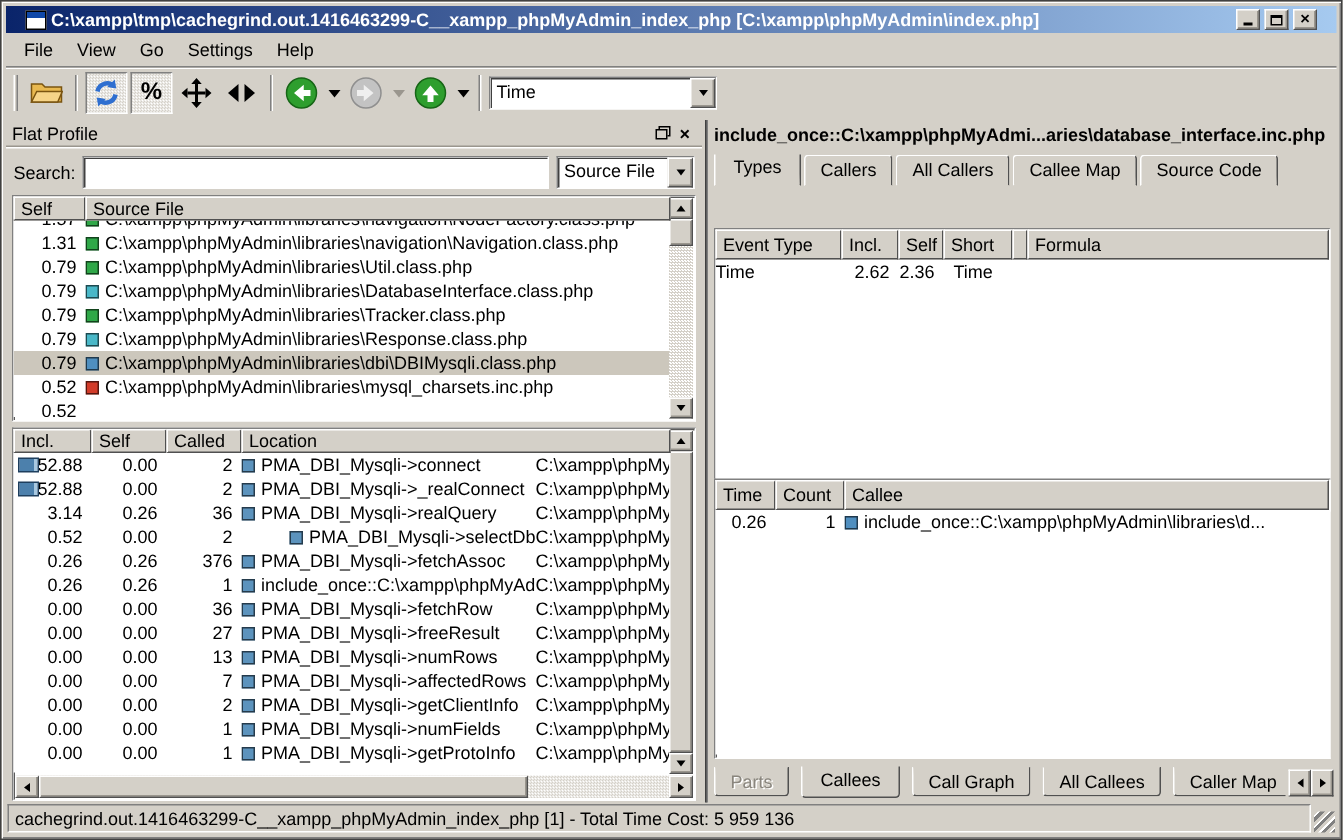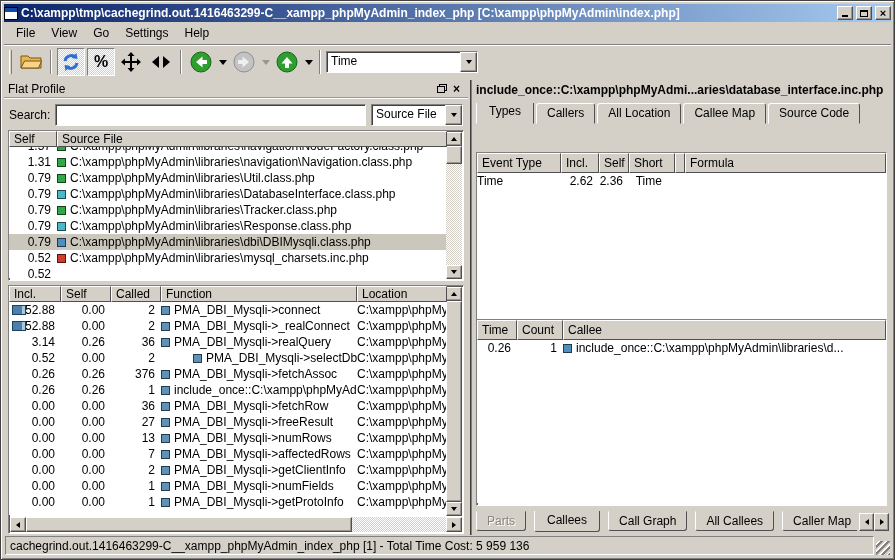"C:\xampp\tmp\cachegrind.out.1416463299-C" .titlebar { padding: 0 0 -> 0 13px }
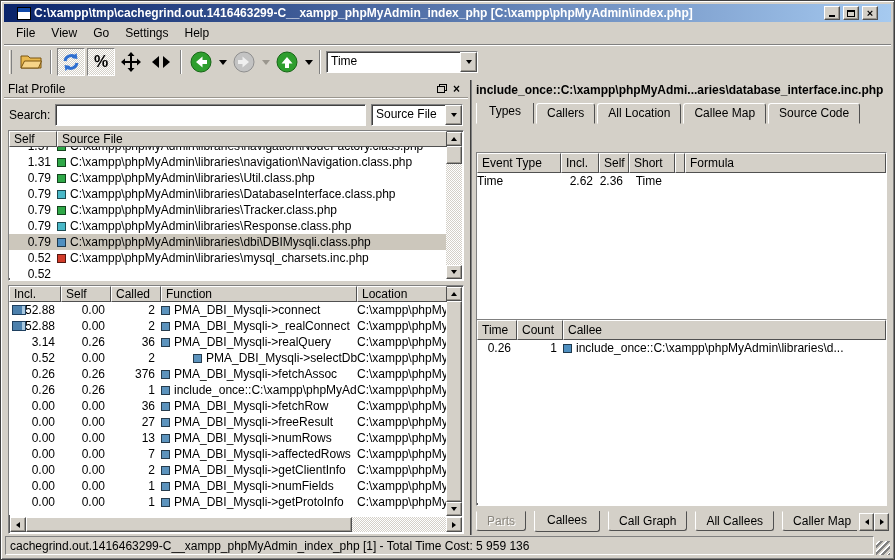"All Location" span.tab { text: Location -> Callers }
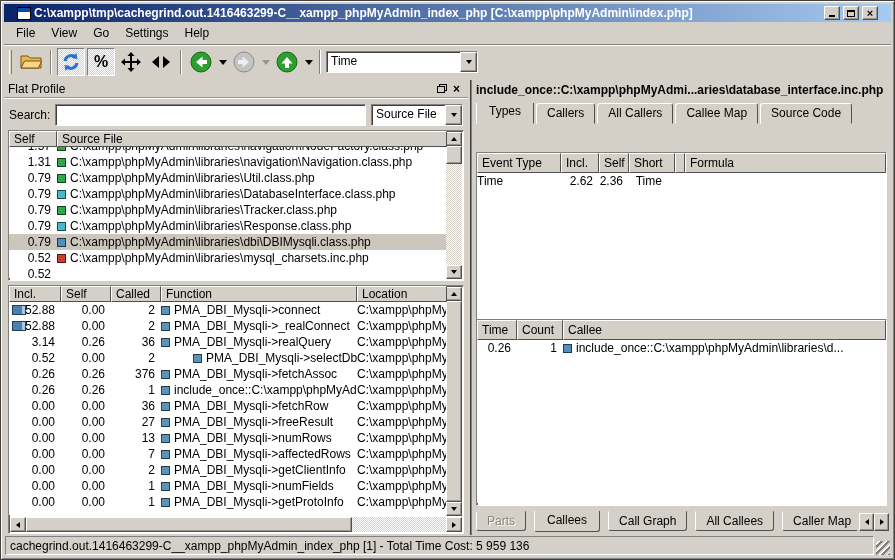"Function" div.hcell { html: <div>Function</div> -> none }
